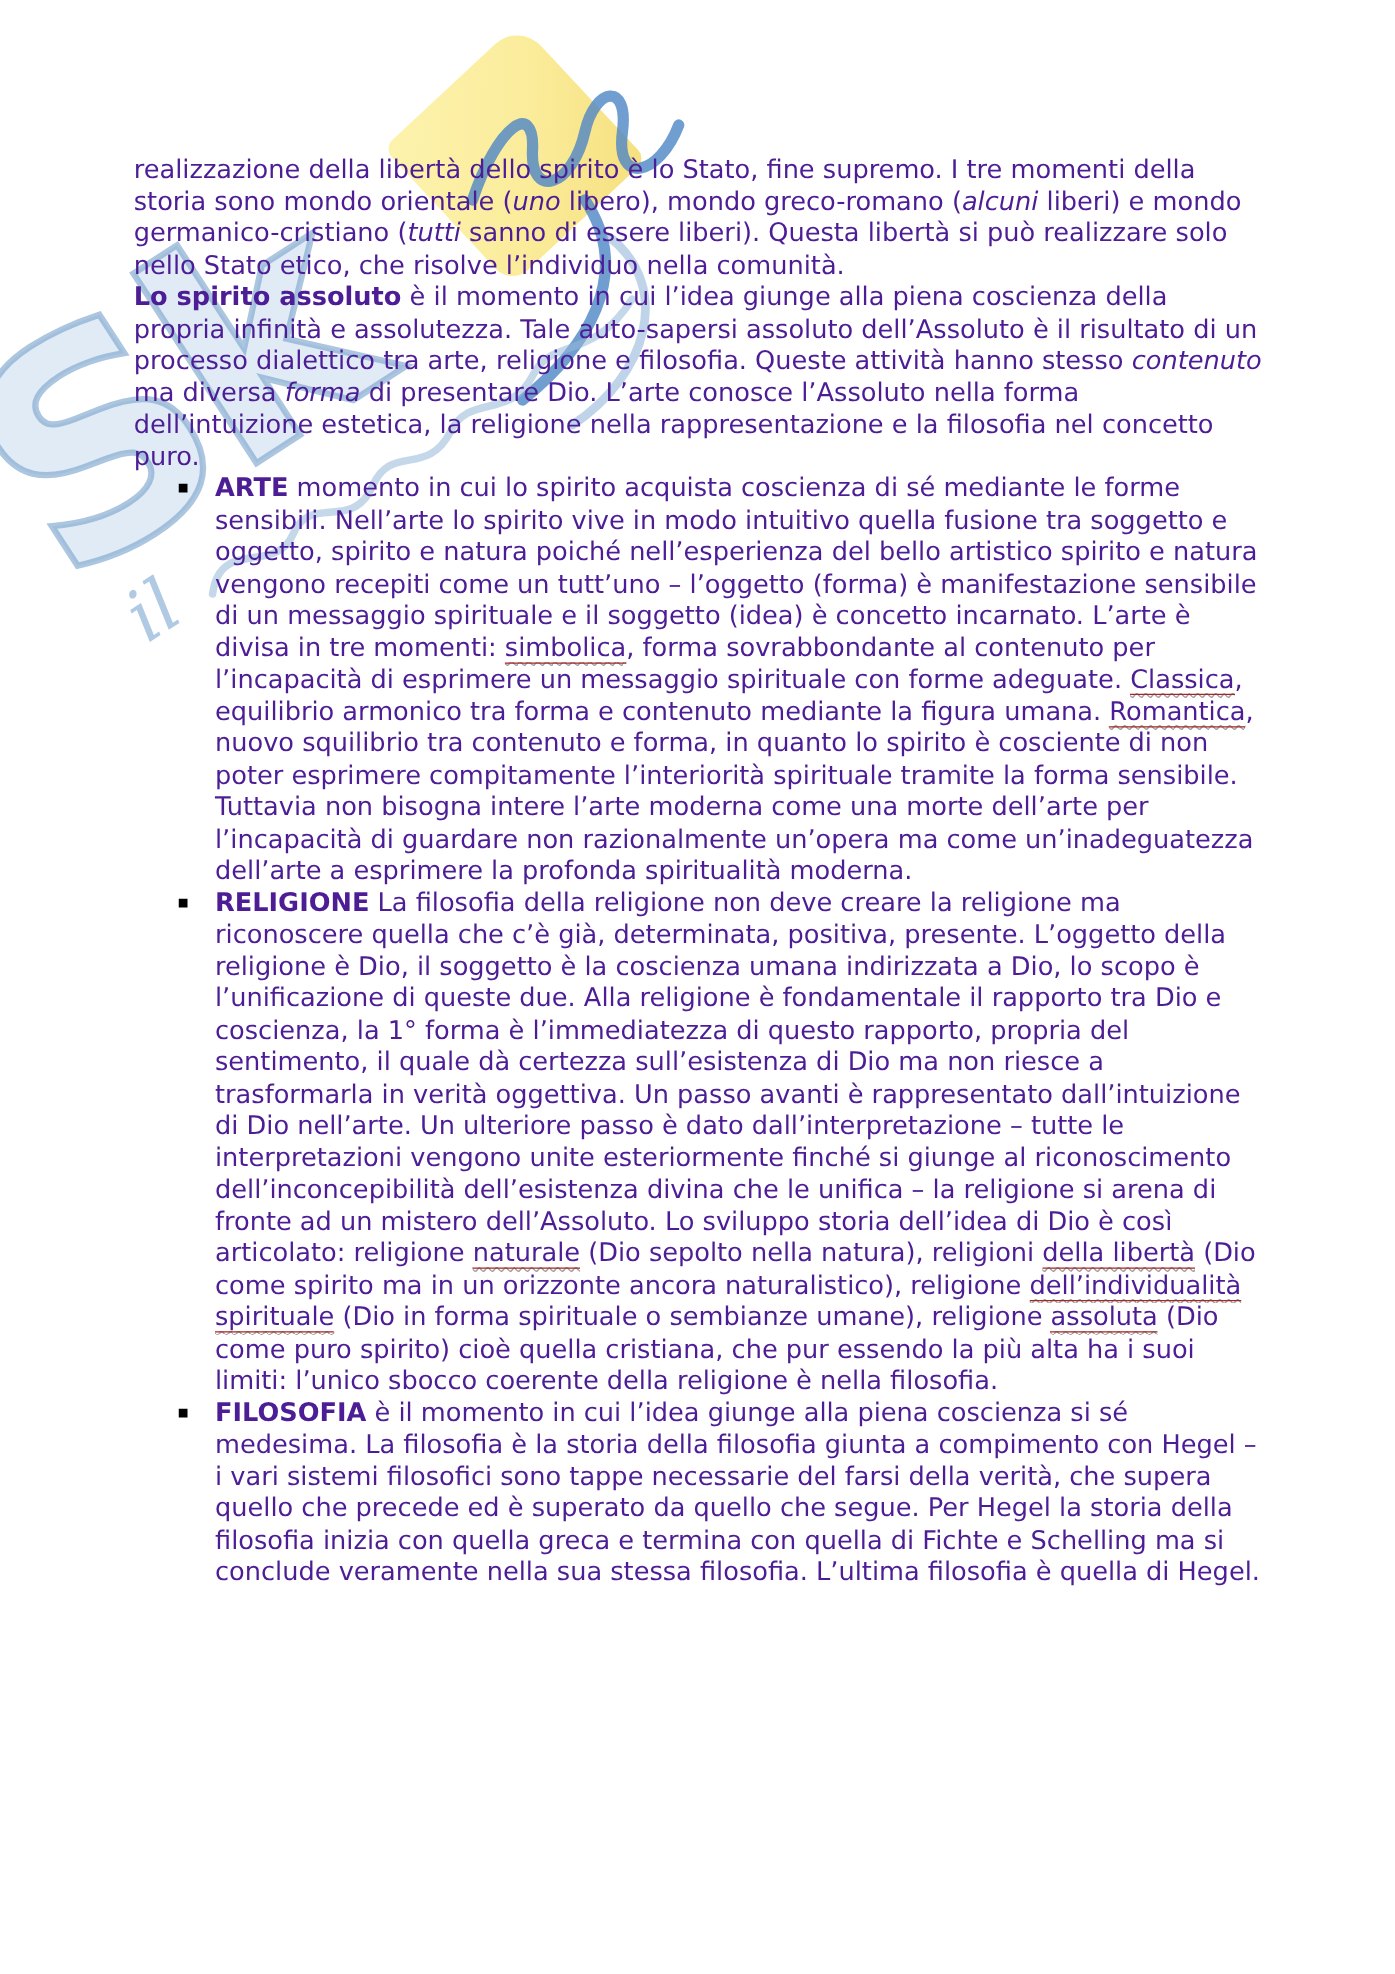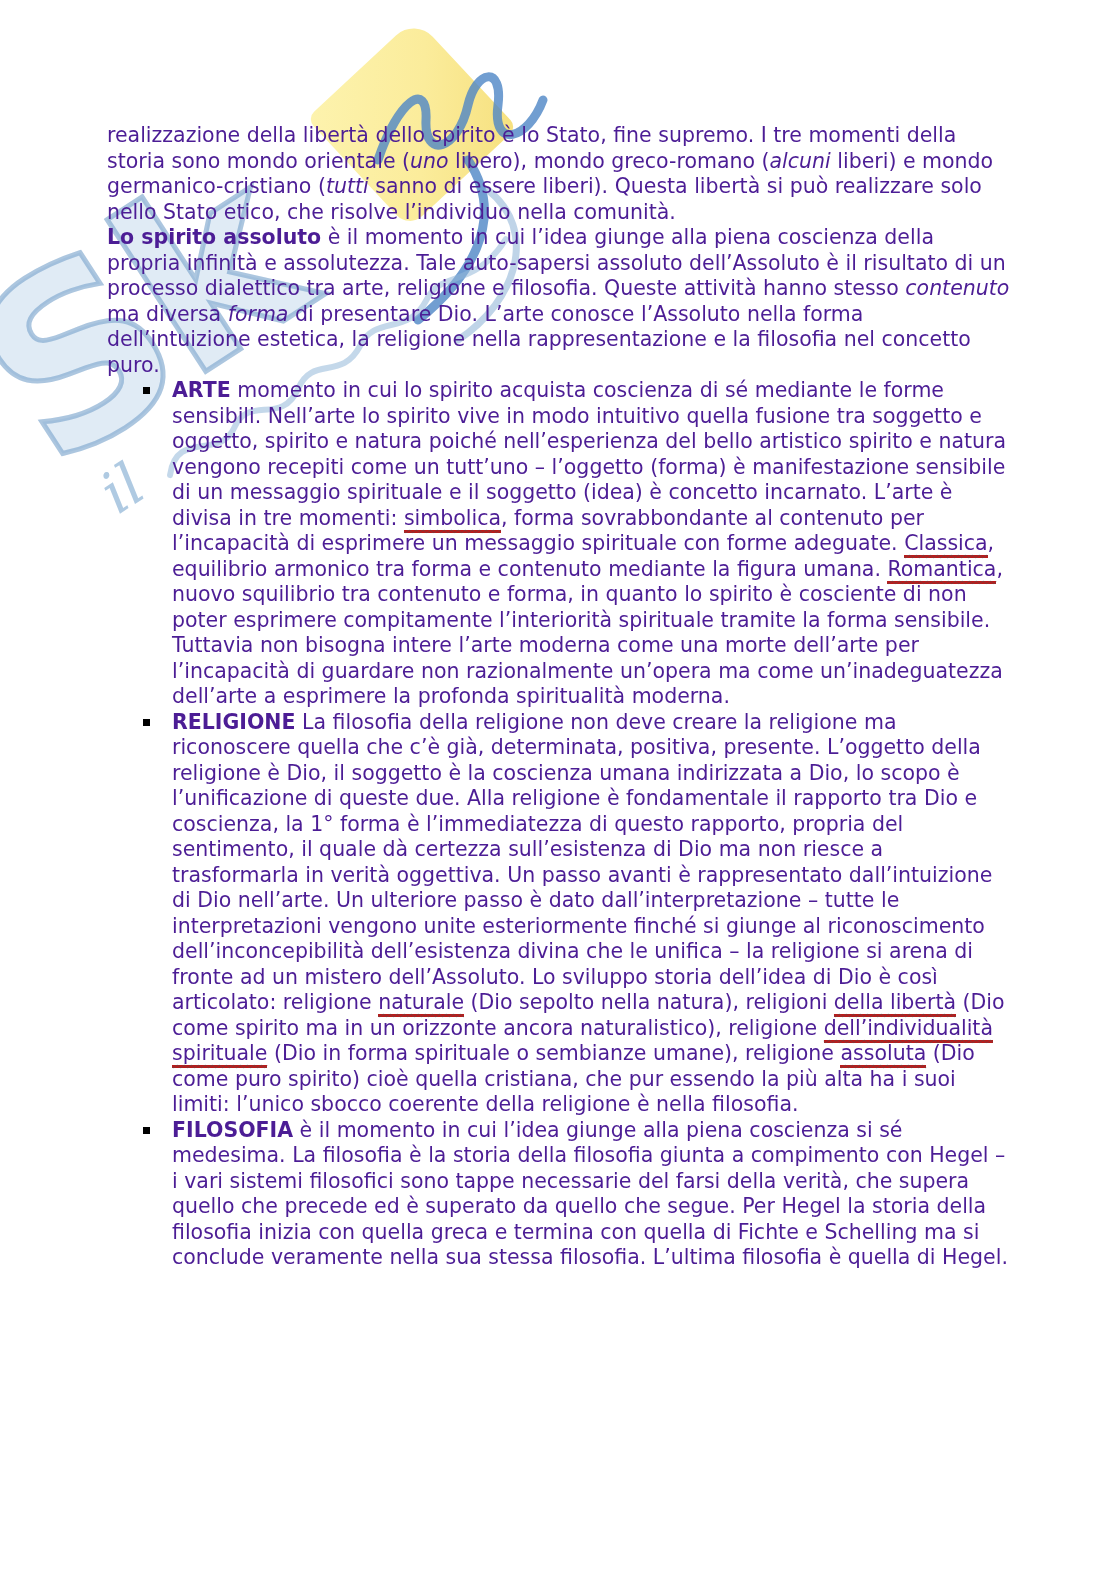"simbolica" .s-u { border-bottom: 3px solid #b91c1c -> 1px solid #b91c1c }
